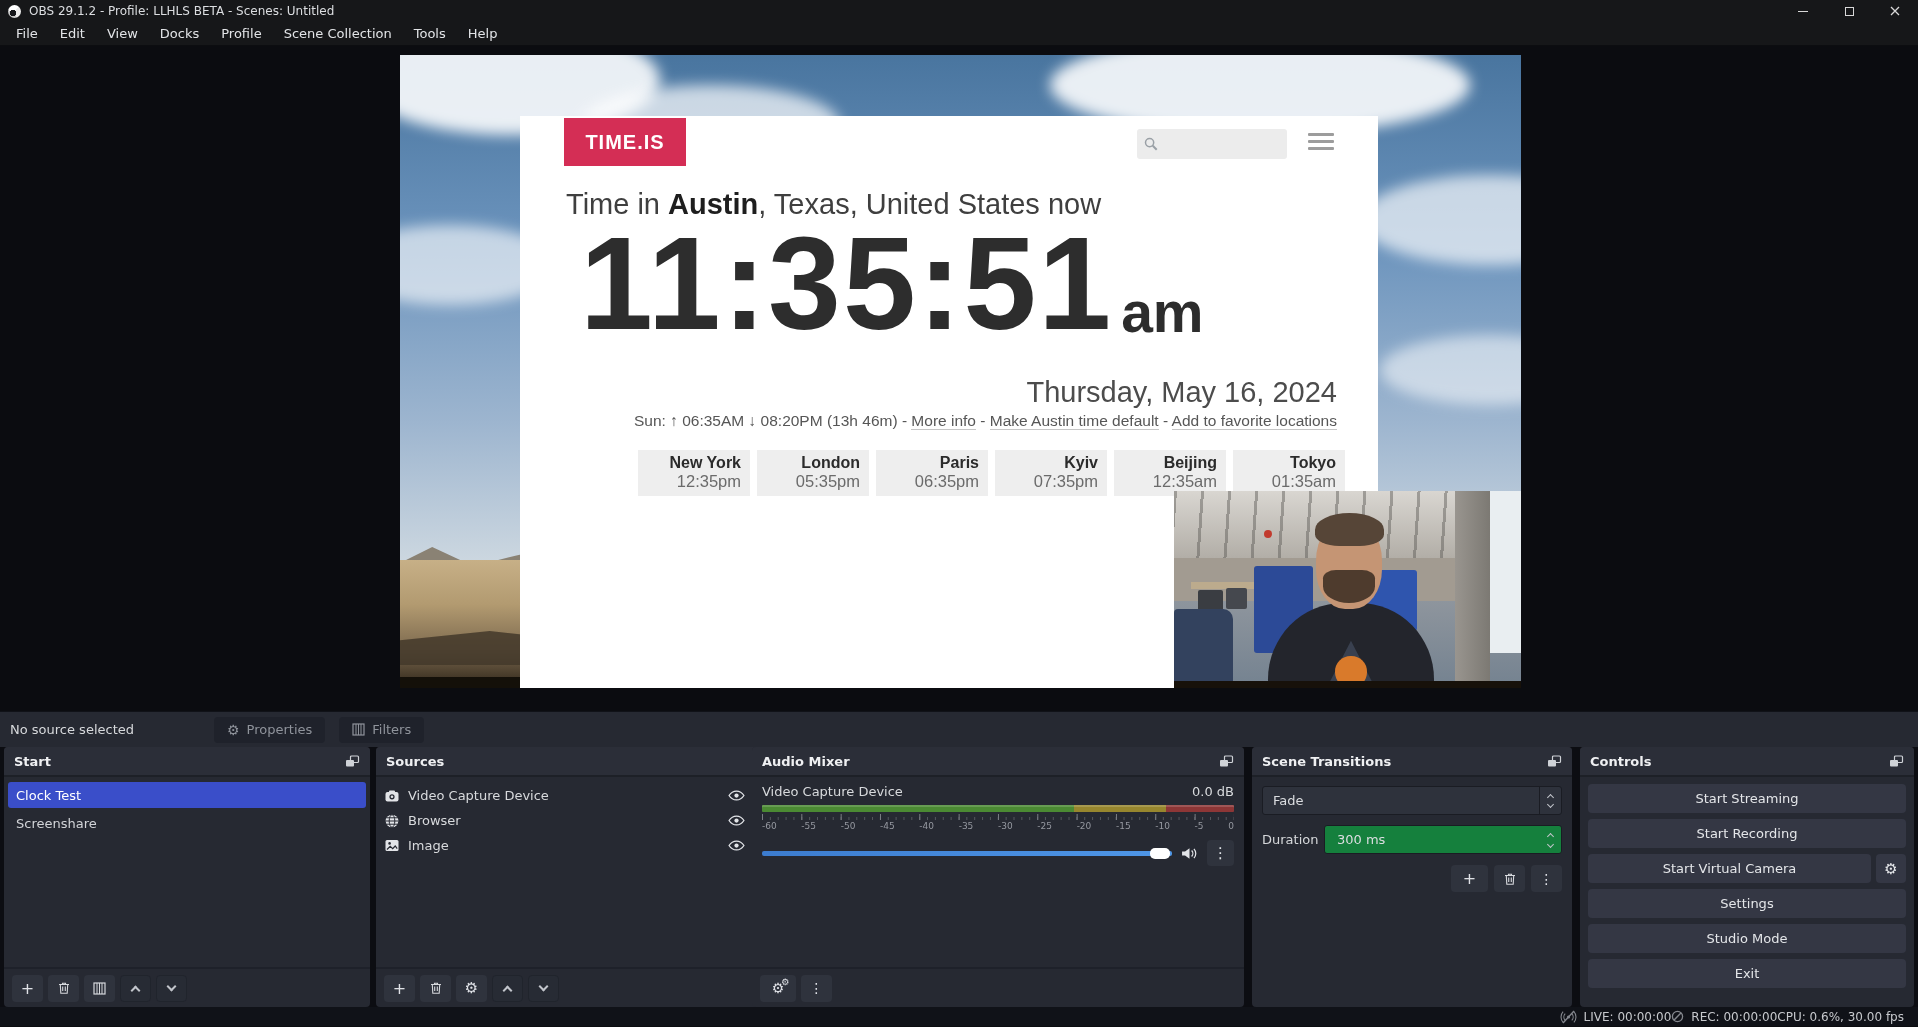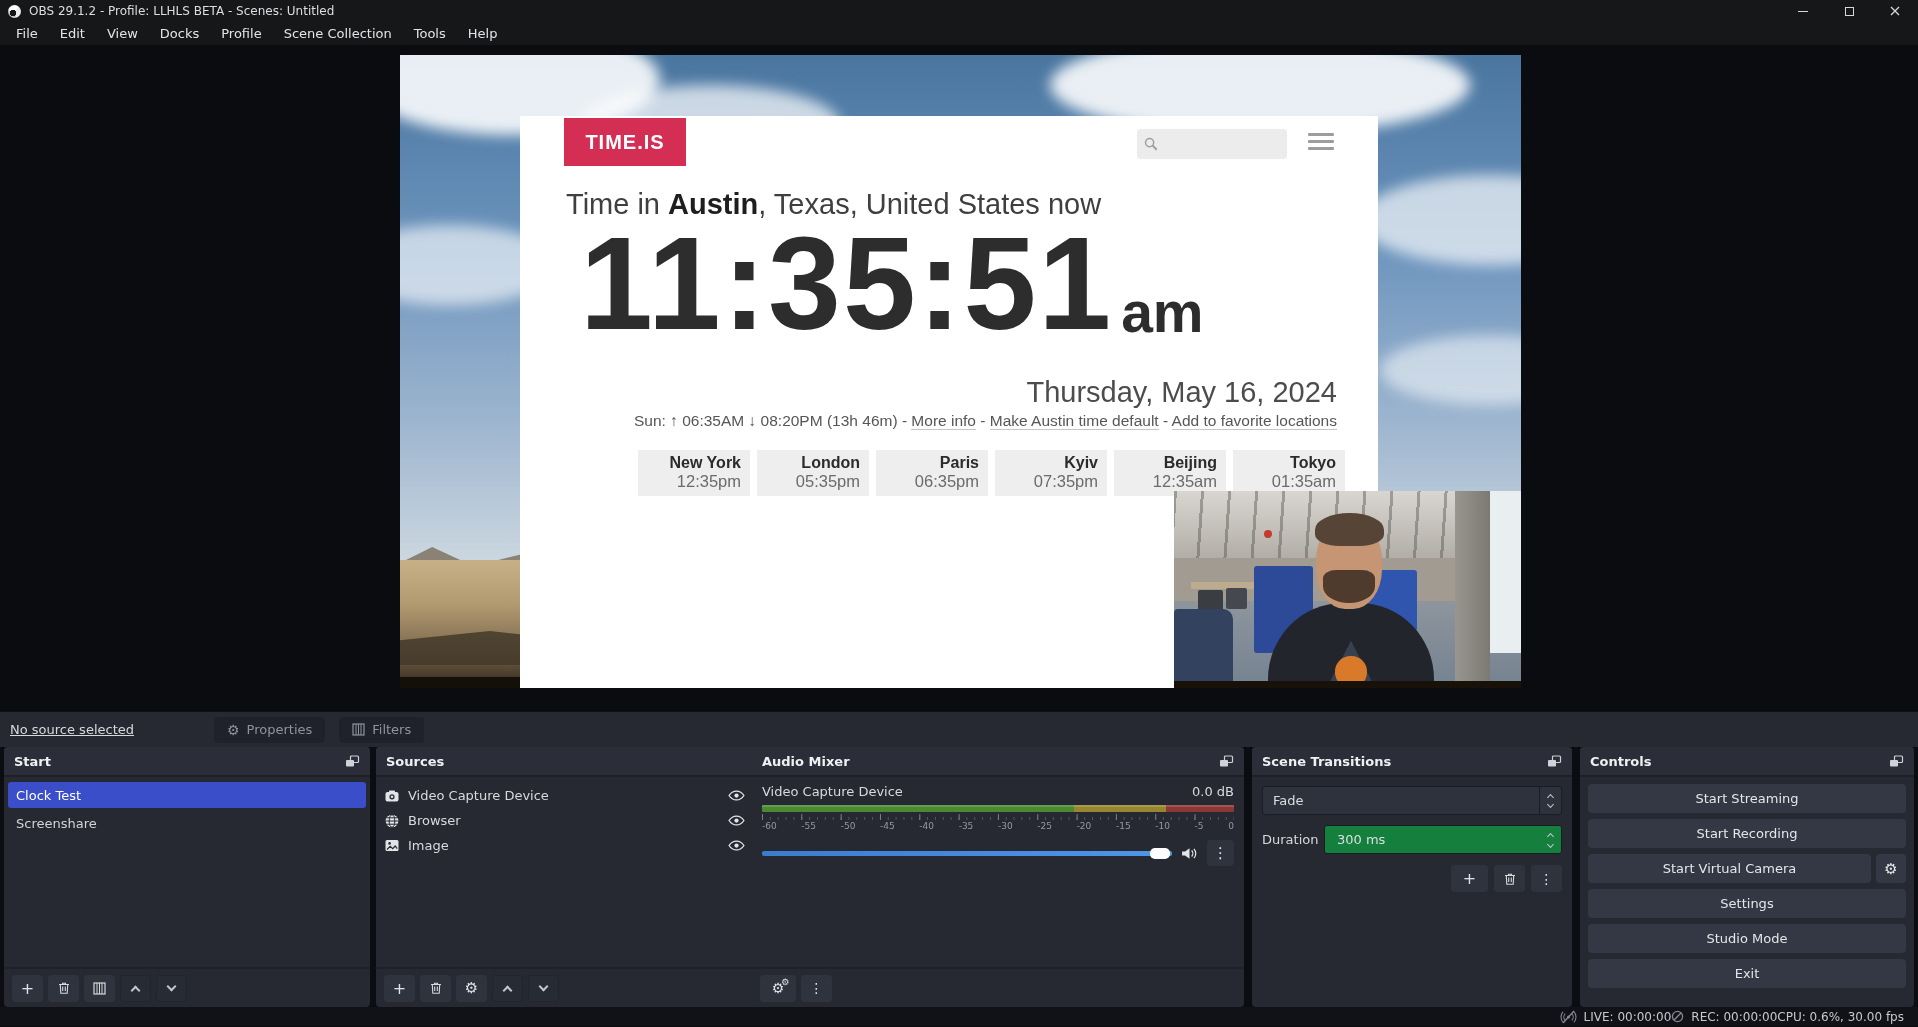"No source selected" .src-status { text-decoration: underline -> none }
